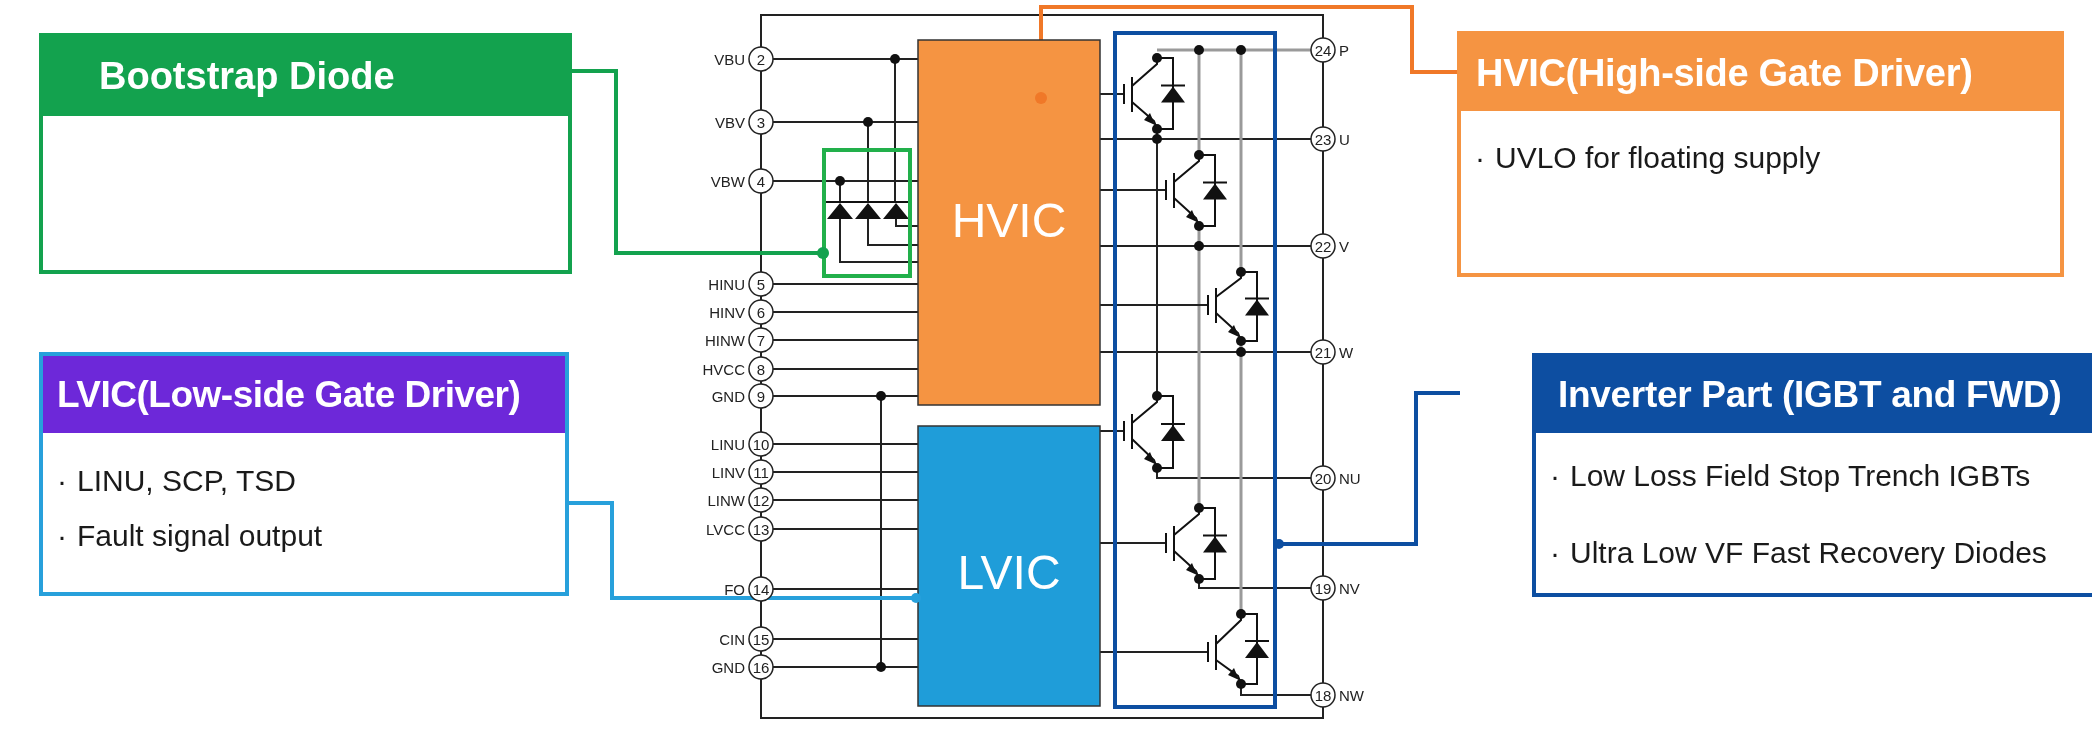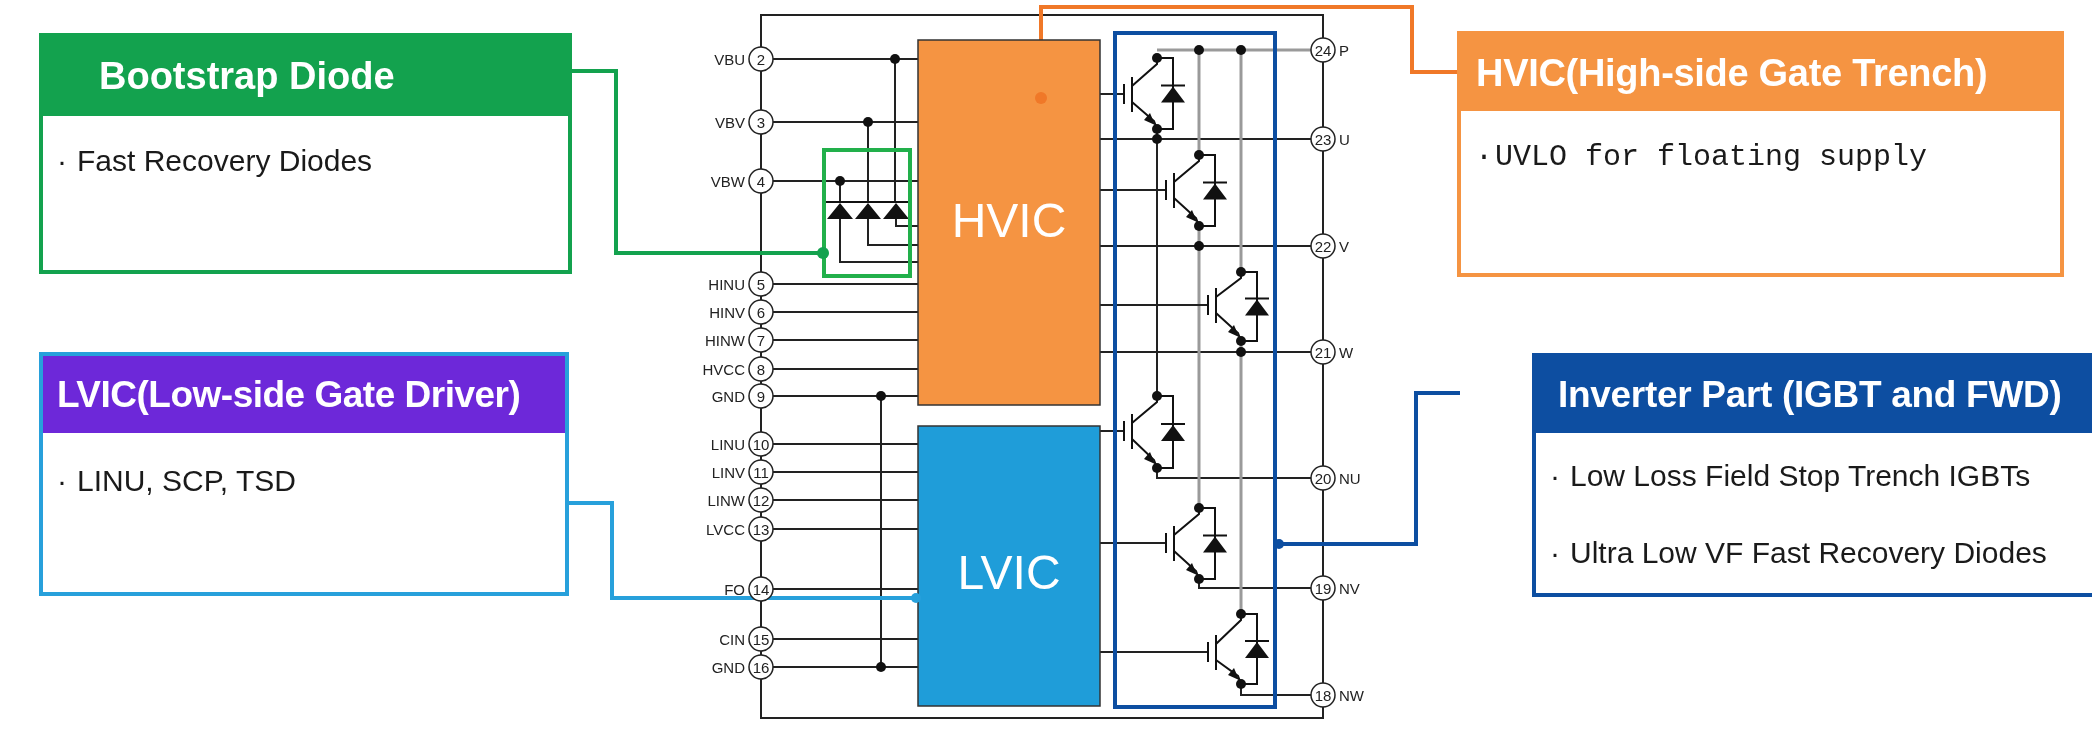"HVIC(High-side Gate Trench)" div.hdr { text: Trench -> Driver }
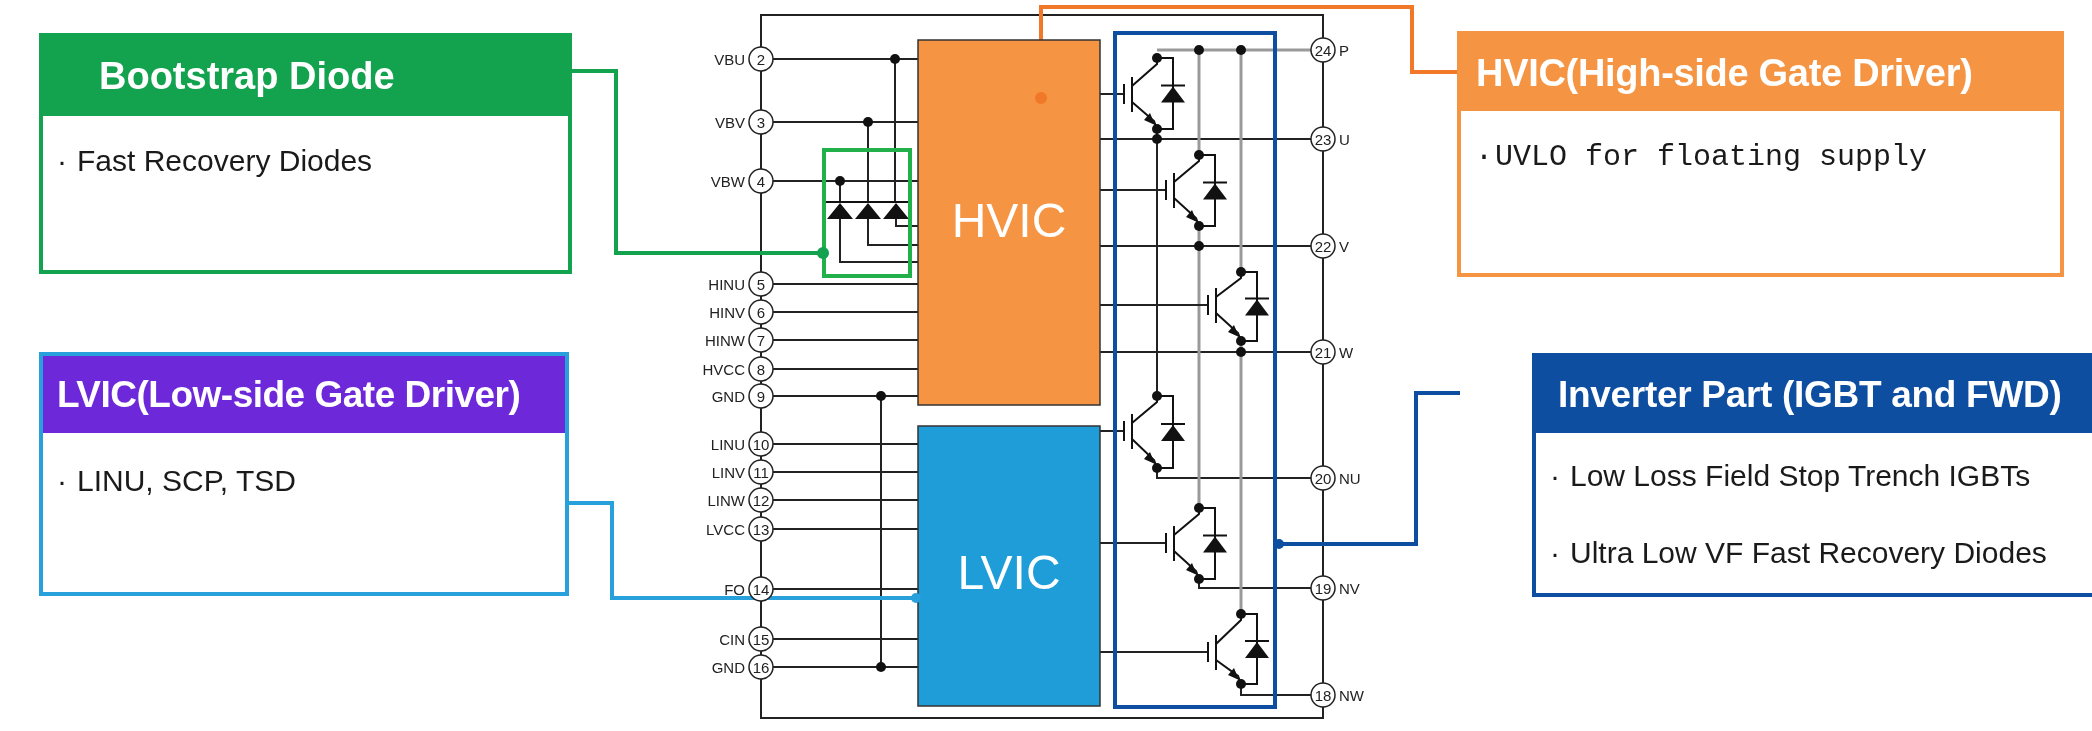"Fast Recovery Diodes" ul { html: <ul> <li>Fast Recovery Diodes</li> </ul> -> none }
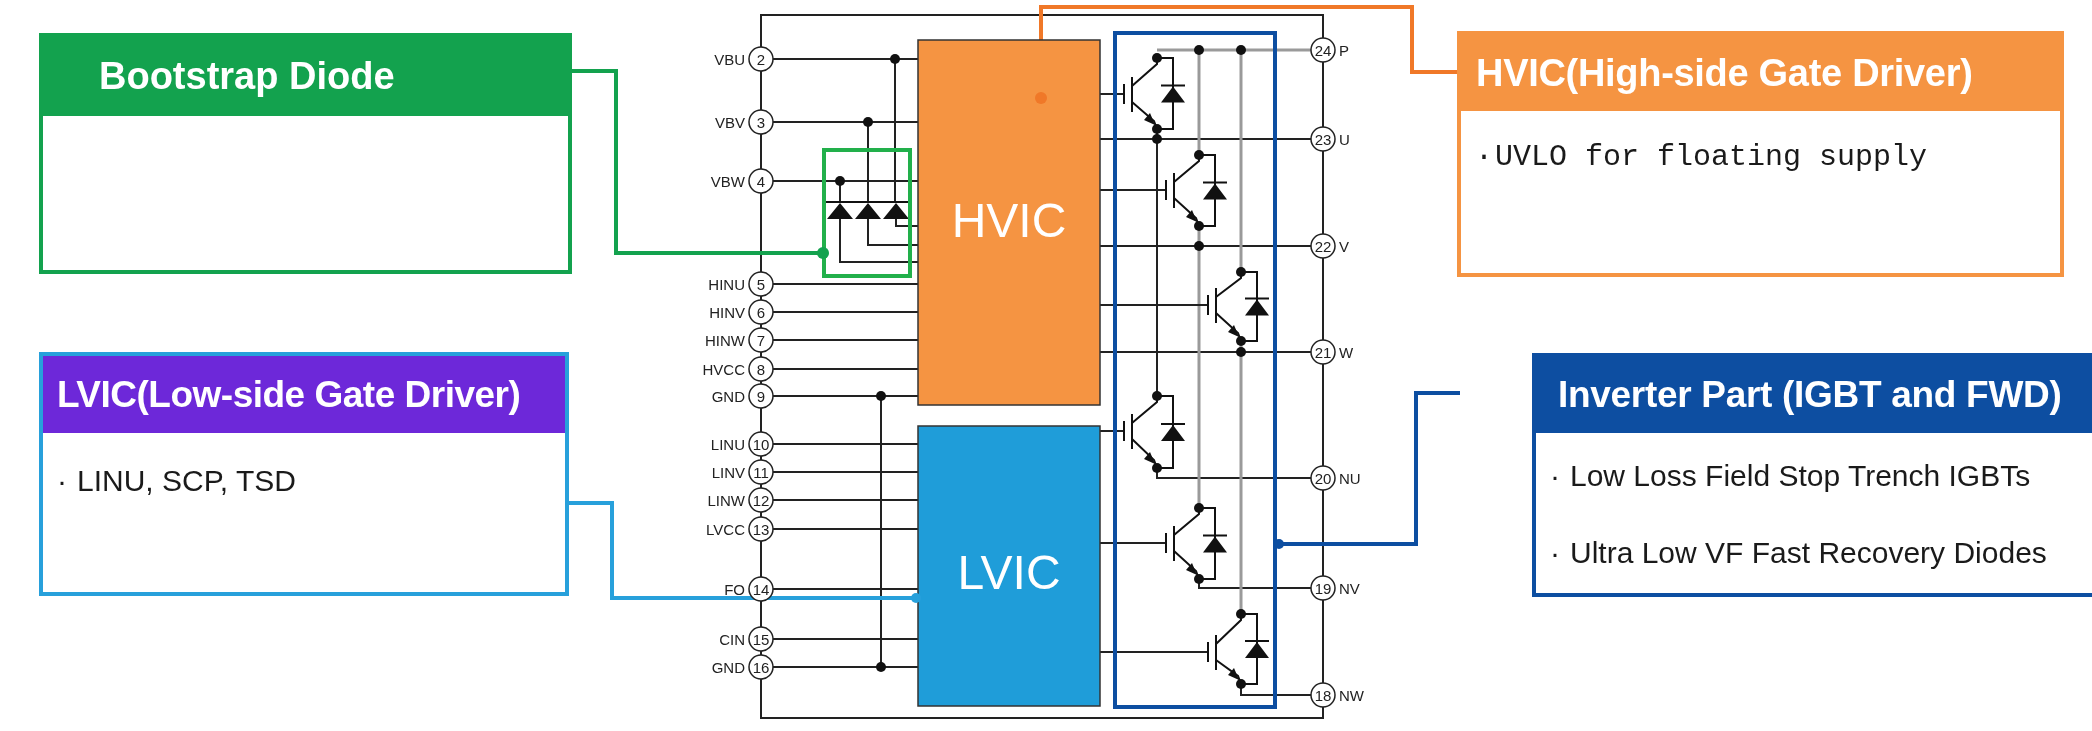"UVLO for floating supply" #hvic li.gap { font-family: Liberation Mono, monospace -> none }
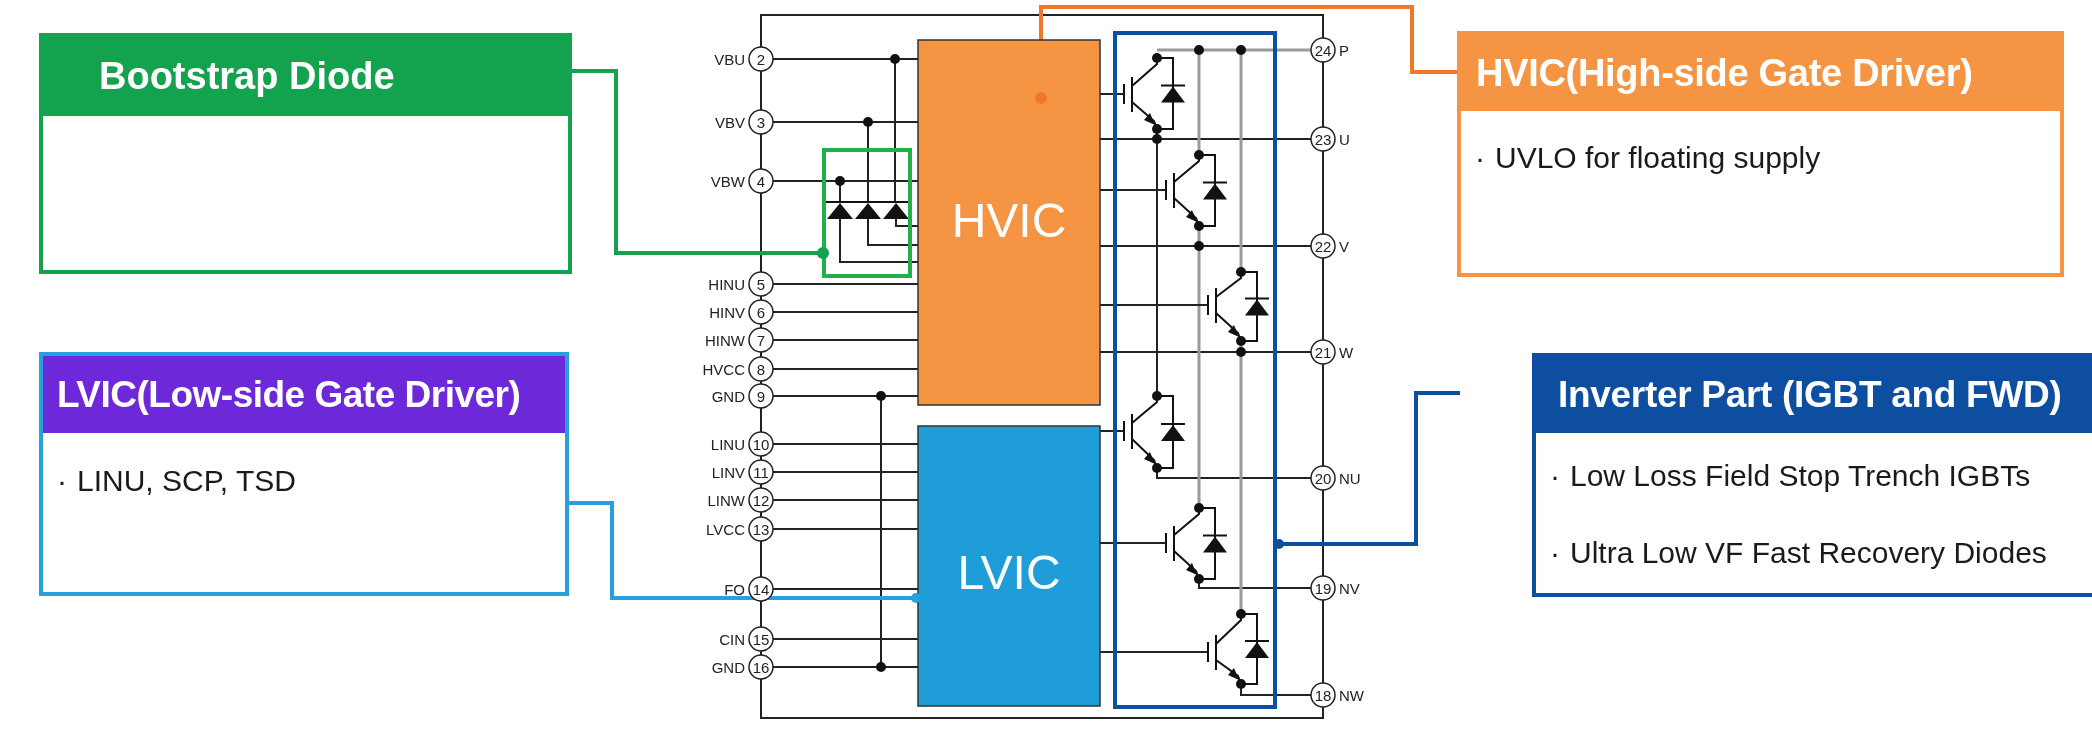"Fault signal output" li { html: none -> <li>Fault signal output</li> }
